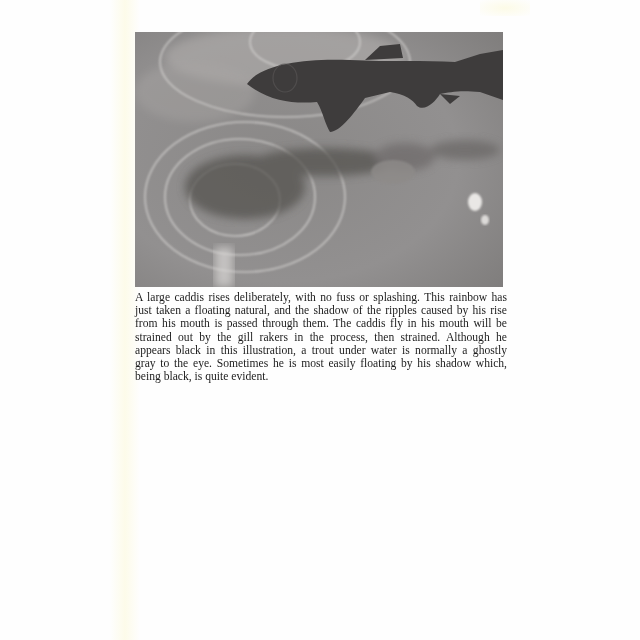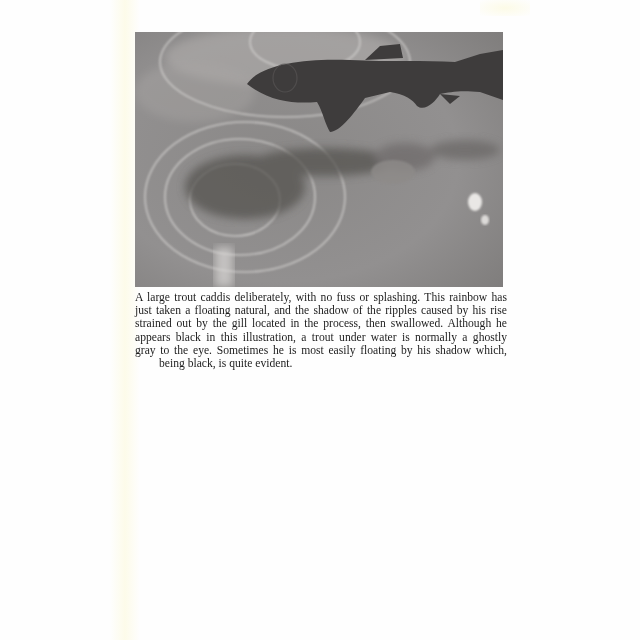"A large trout caddis deliberately," span.line { text: trout caddis -> caddis rises }
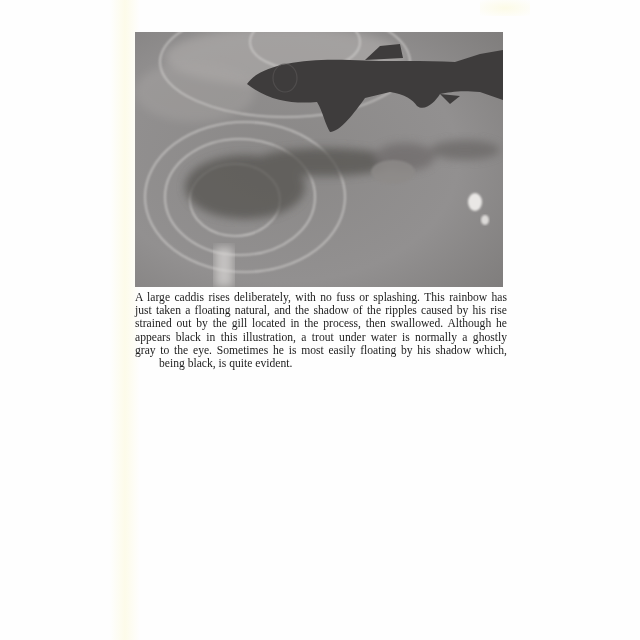"from his mouth is passed" span.line { html: none -> <span>from his mouth is passed through them. The caddis fly in his mouth will be</span> }
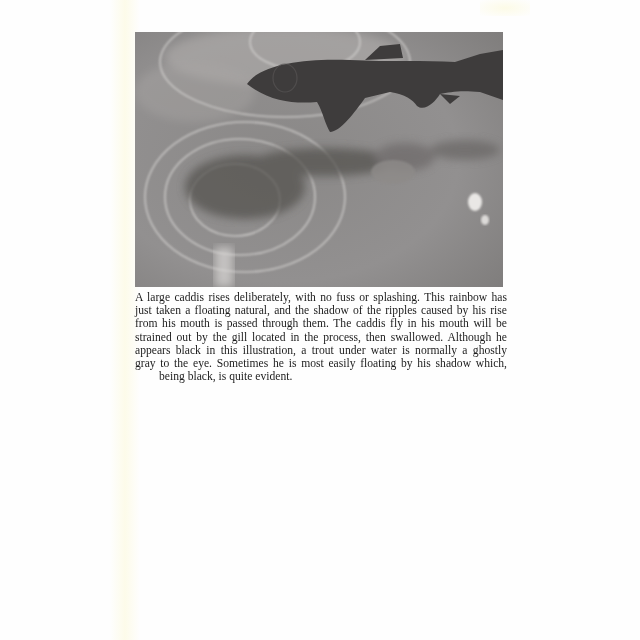"strained out by the gill" span.line { text: located in the process, then swallowed -> rakers in the process, then strained }
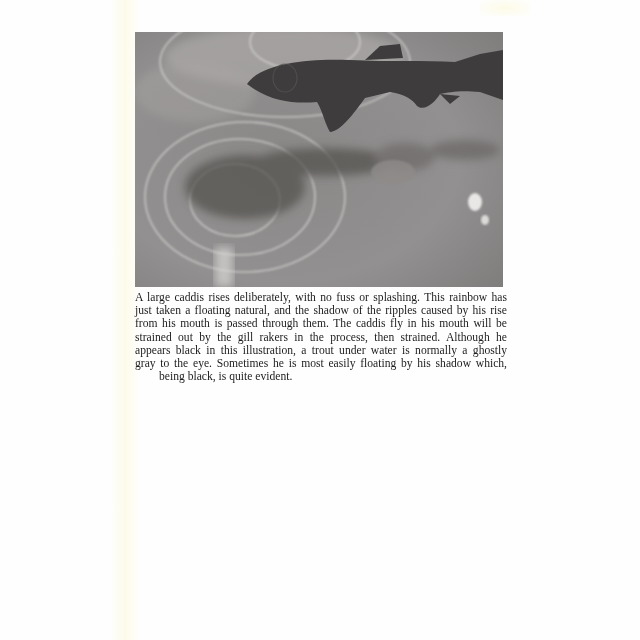"being black, is quite evident." .caption span.line.last { margin-left: 24px -> none }
